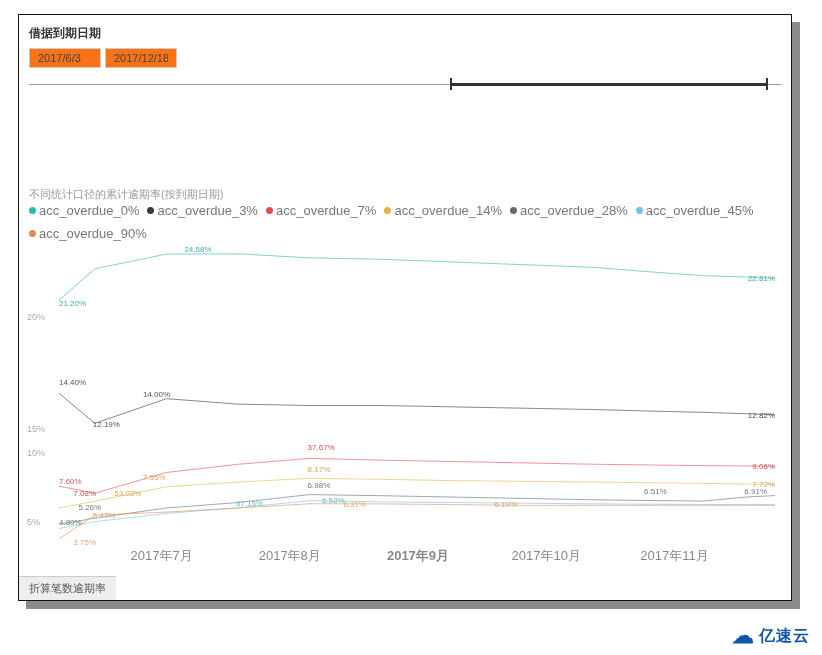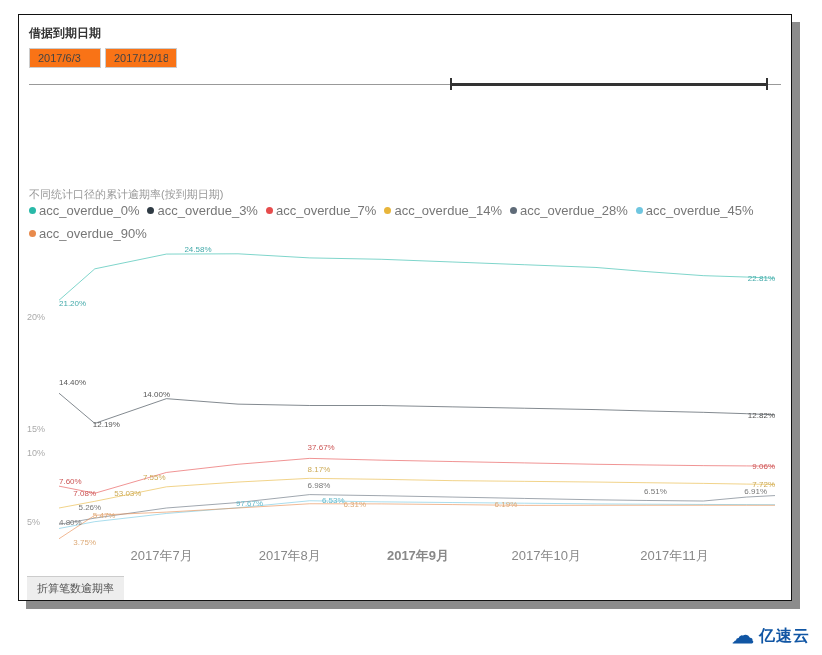"97.67%" div.data-label { text: 97.67% -> 67.15% }
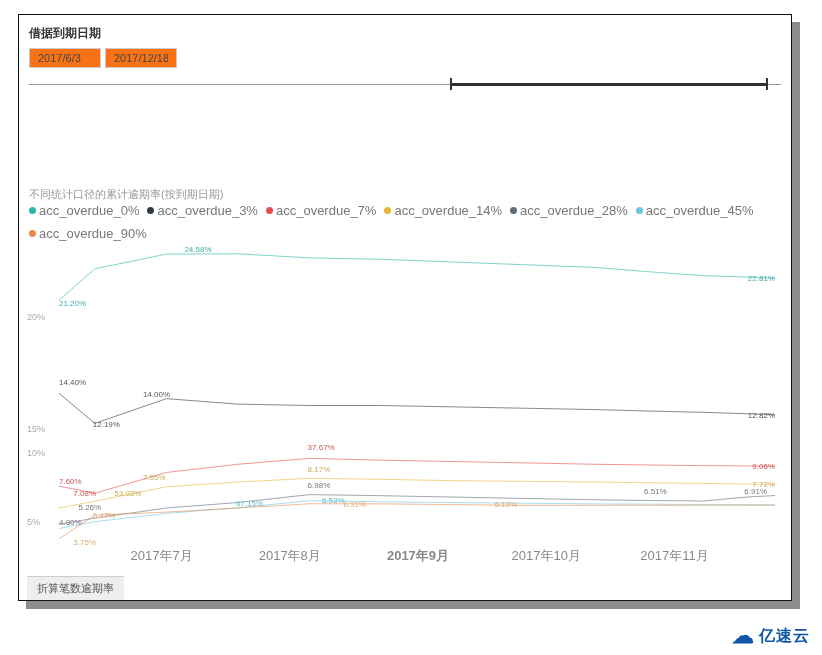"折算笔数逾期率" .bottom-tab { margin-left: 8px -> none }
